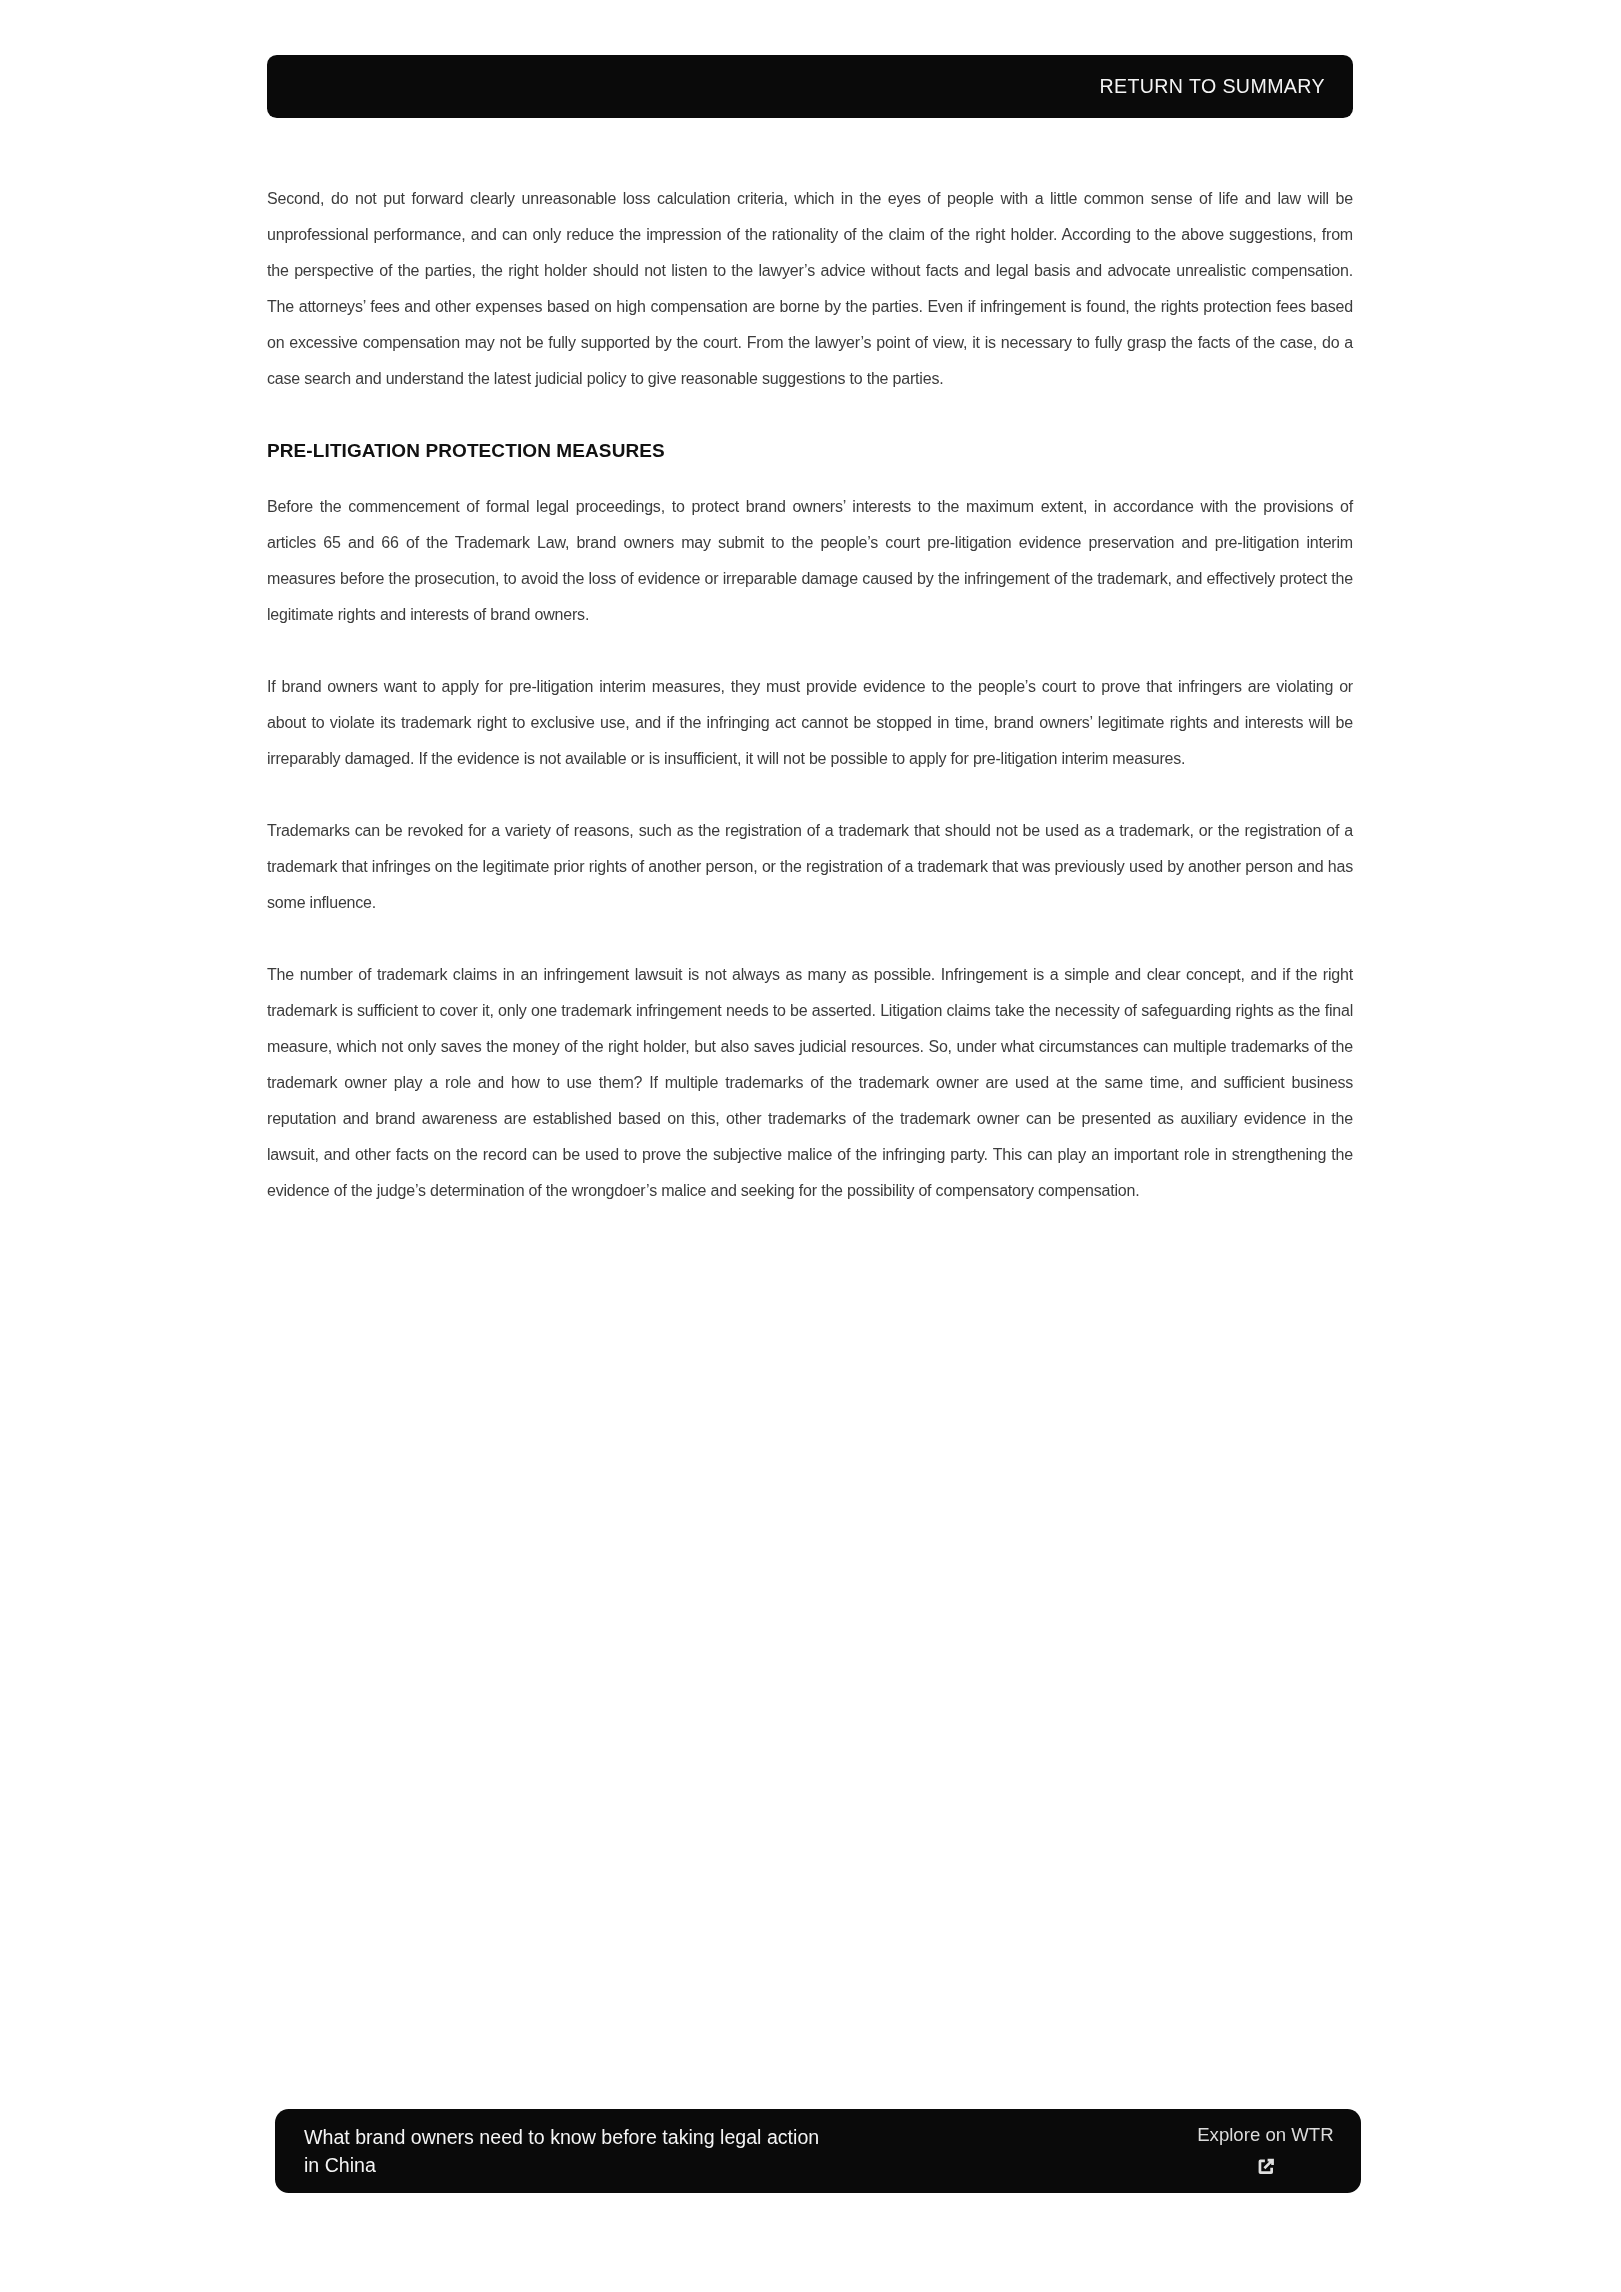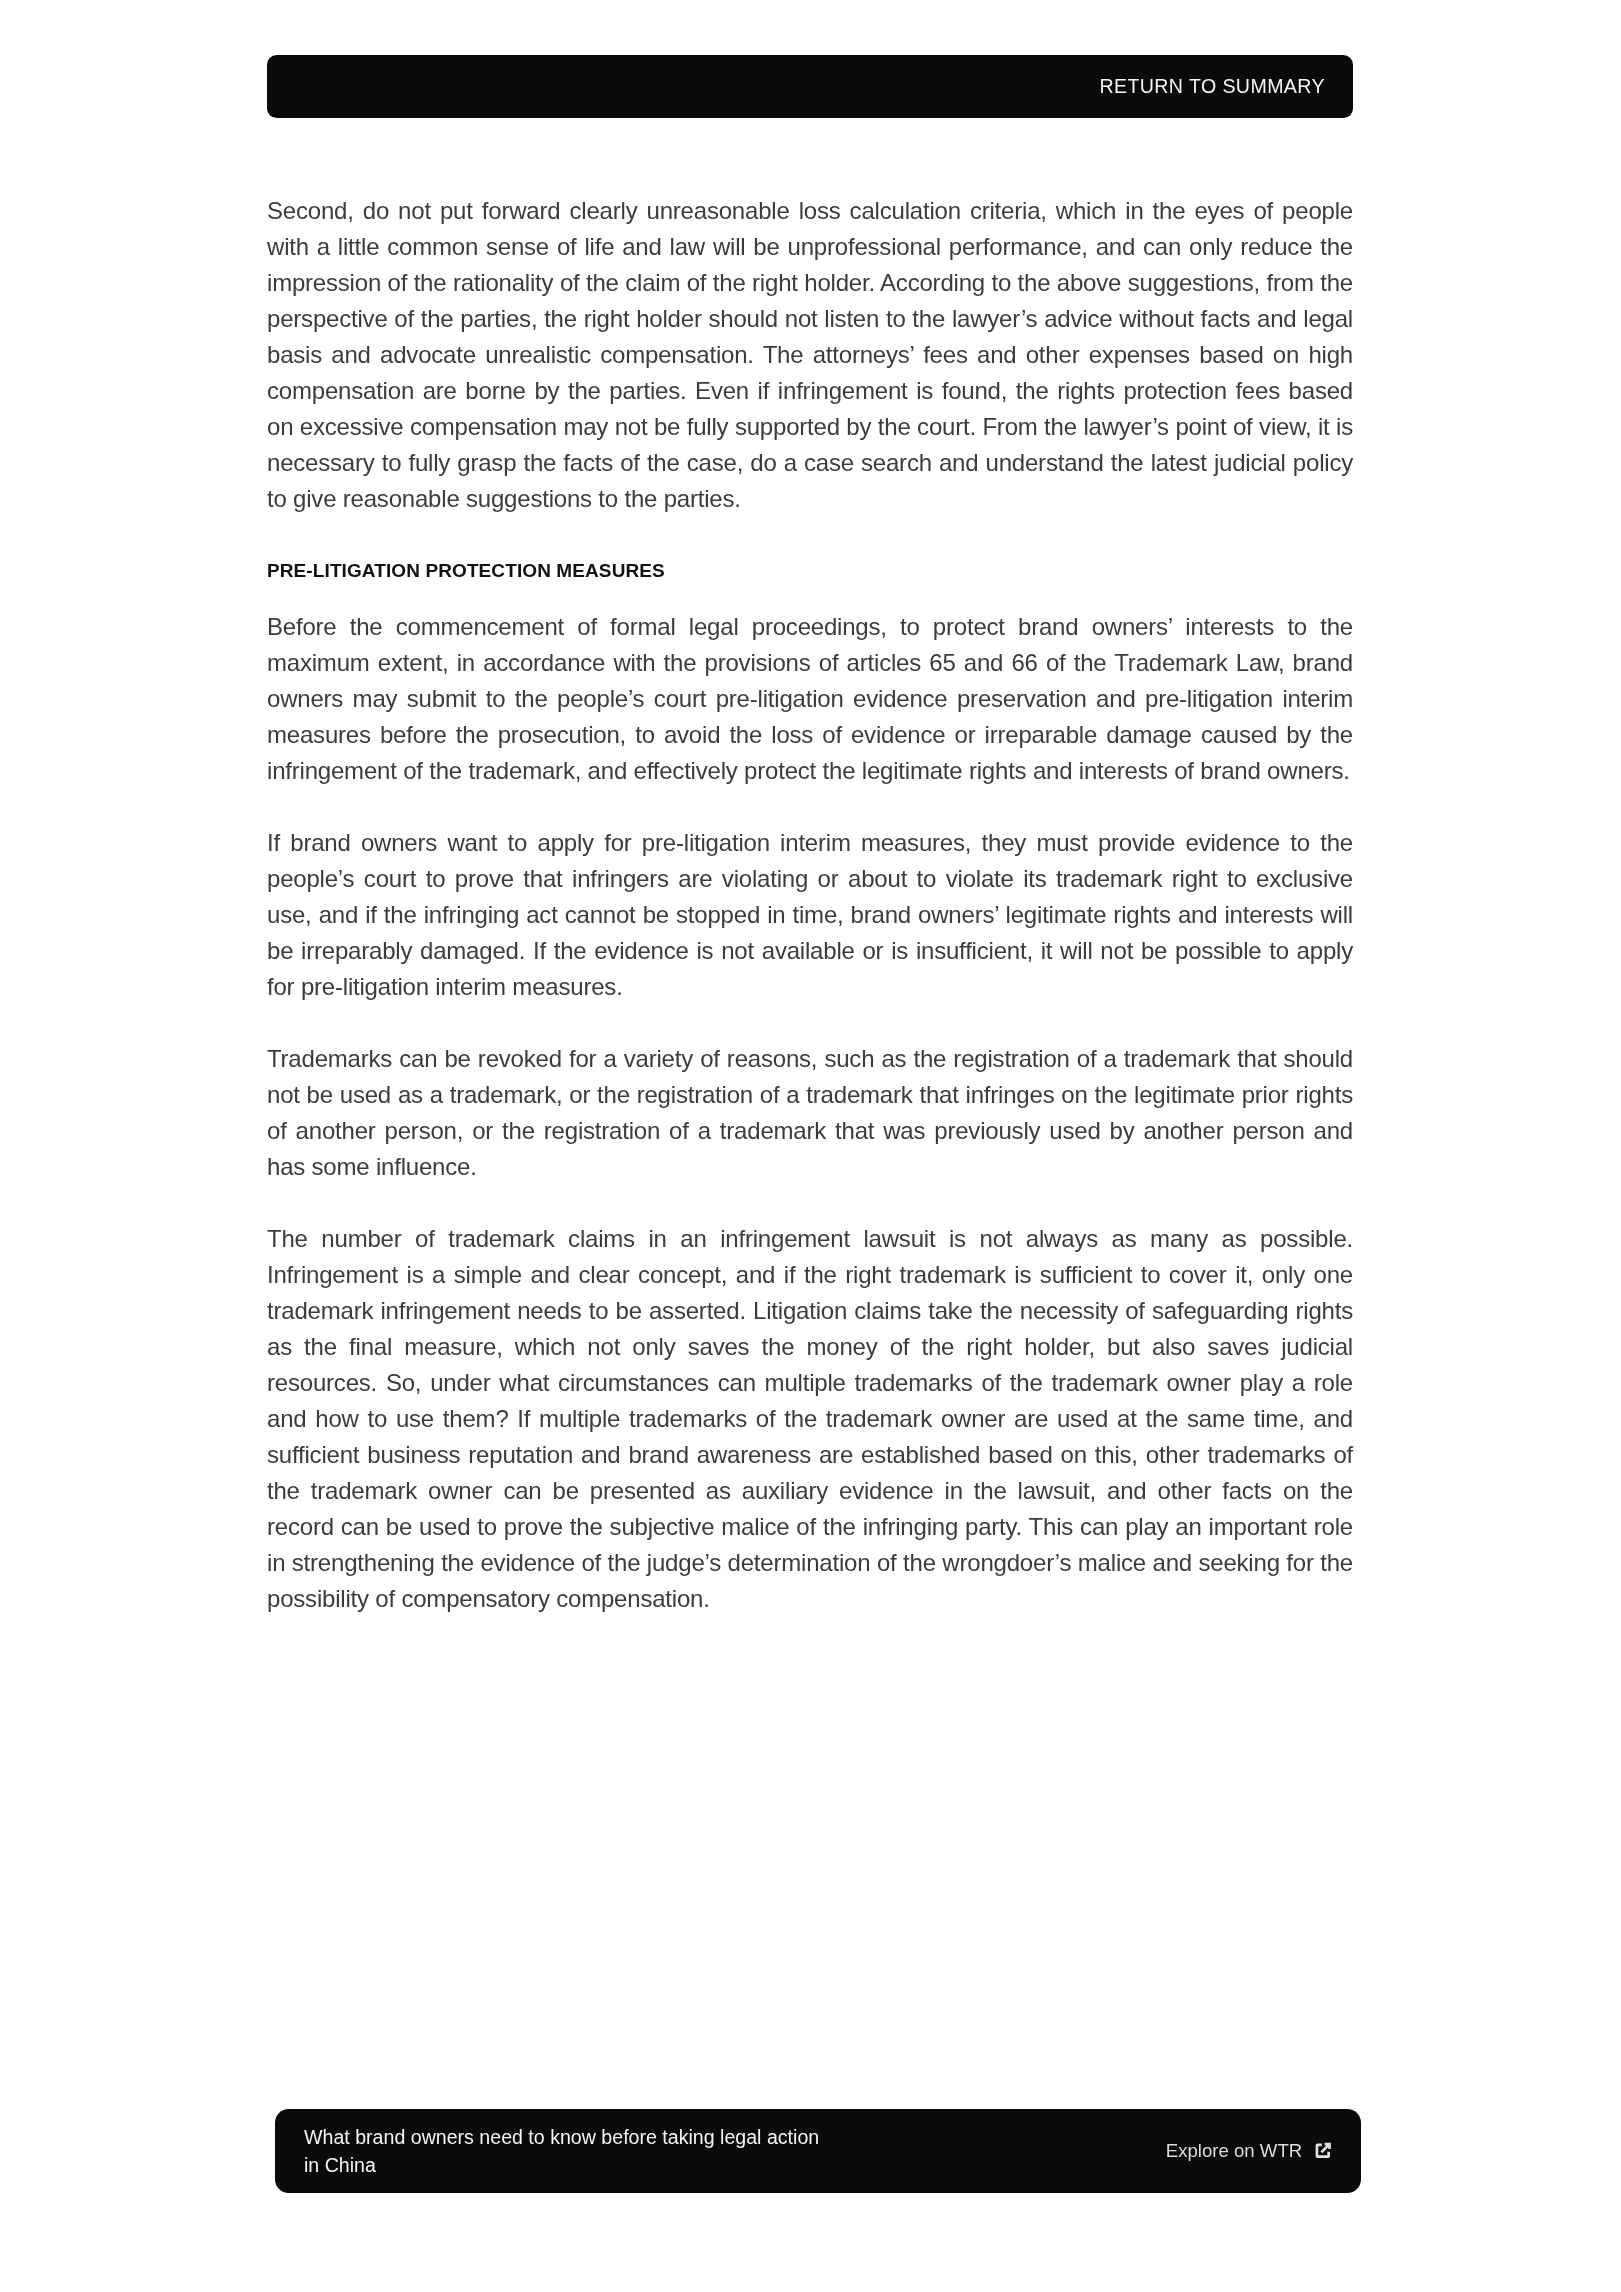"Second, do not put forward" .article p { font-size: 24px -> 16px; margin: 12px 0 36px 0 -> 0 0 36px 0 }
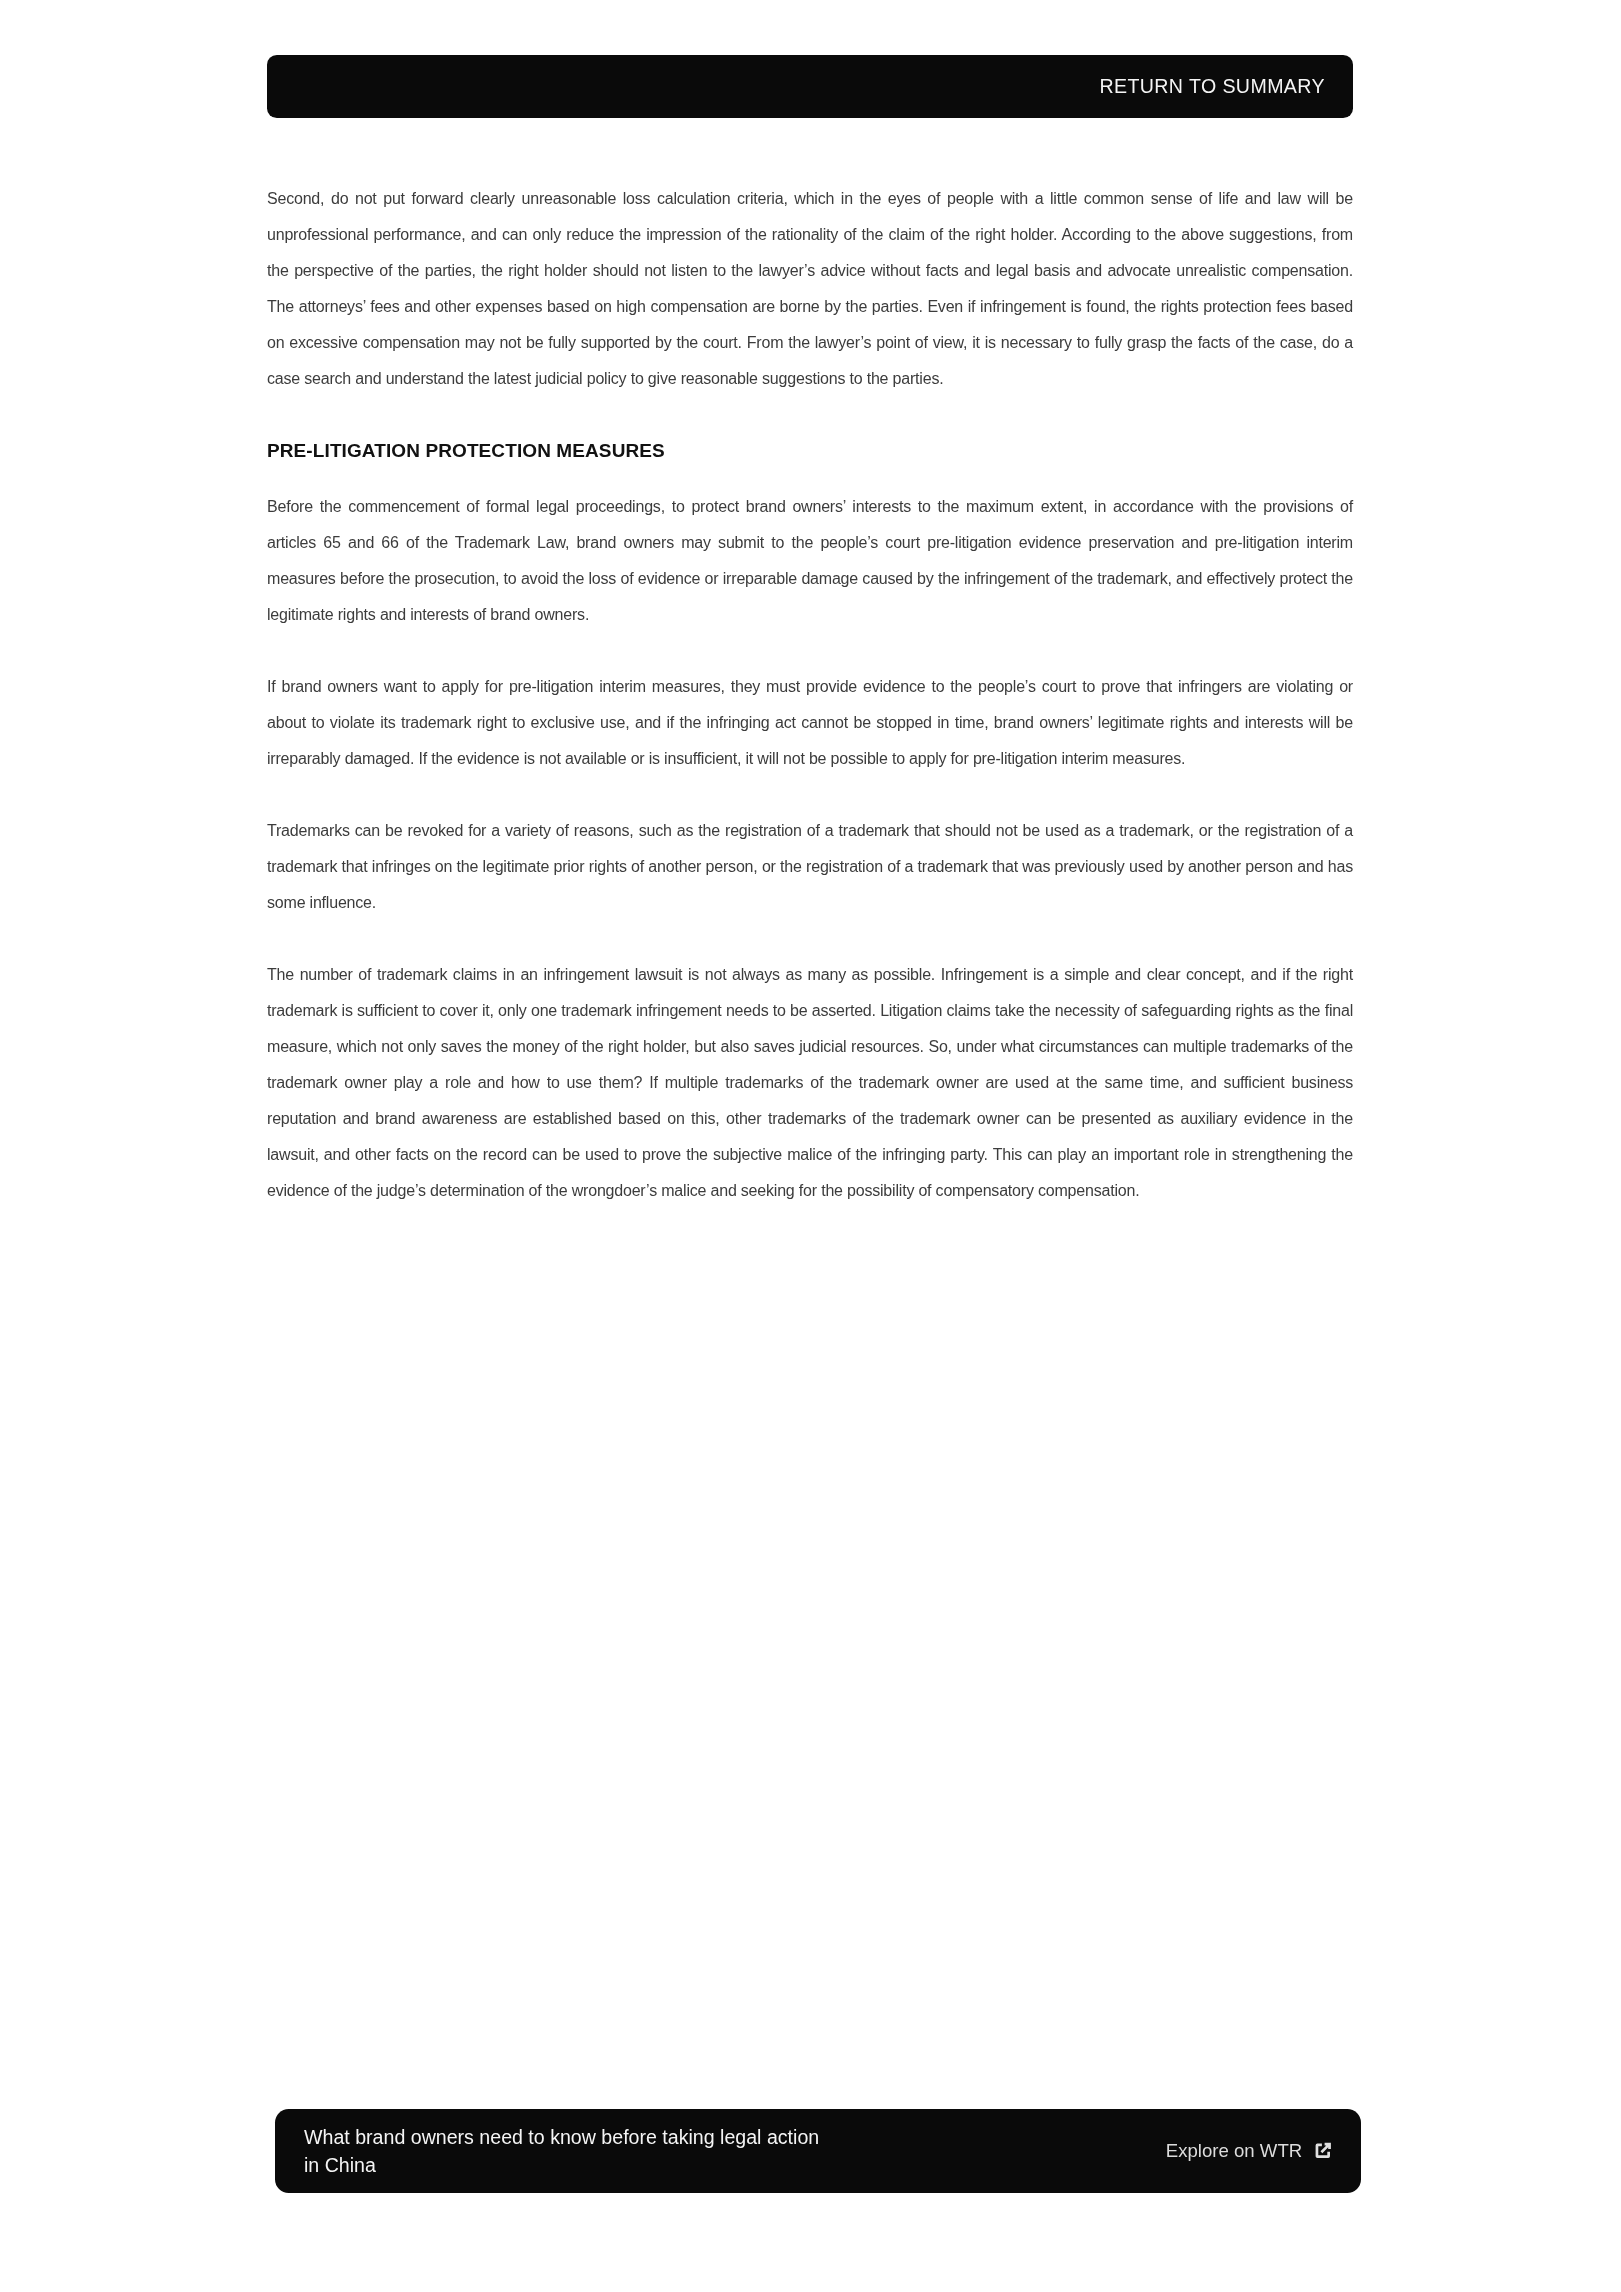"Explore on WTR" .foot-link { flex-direction: none -> column }
